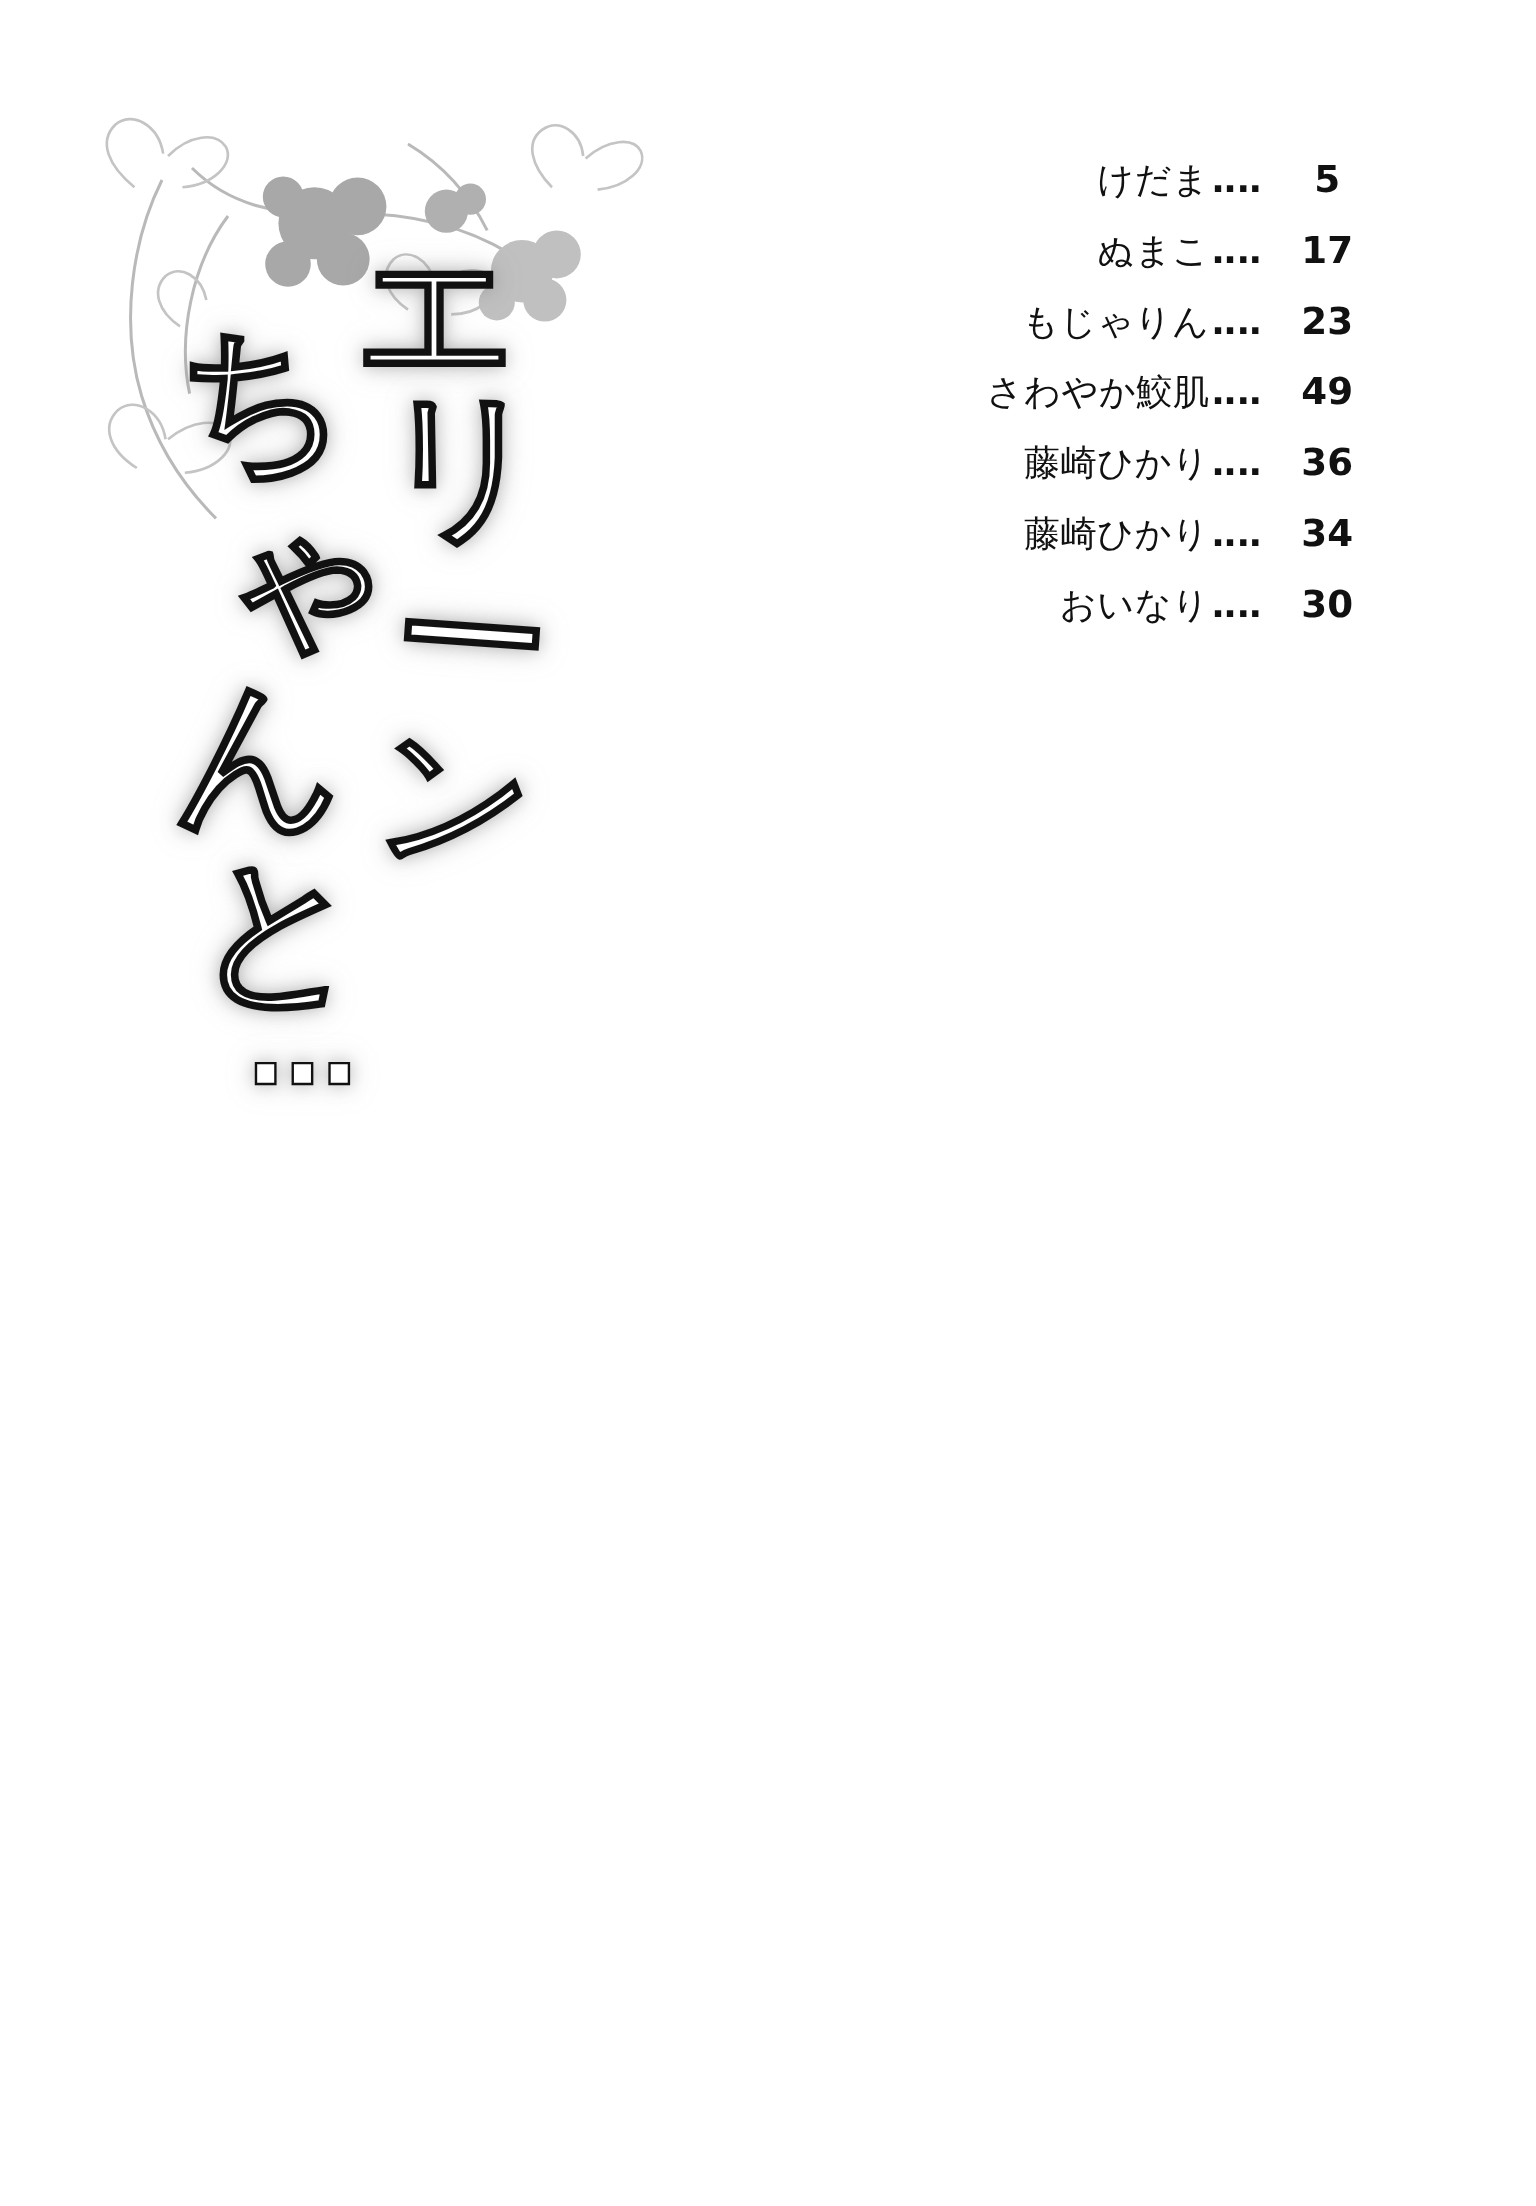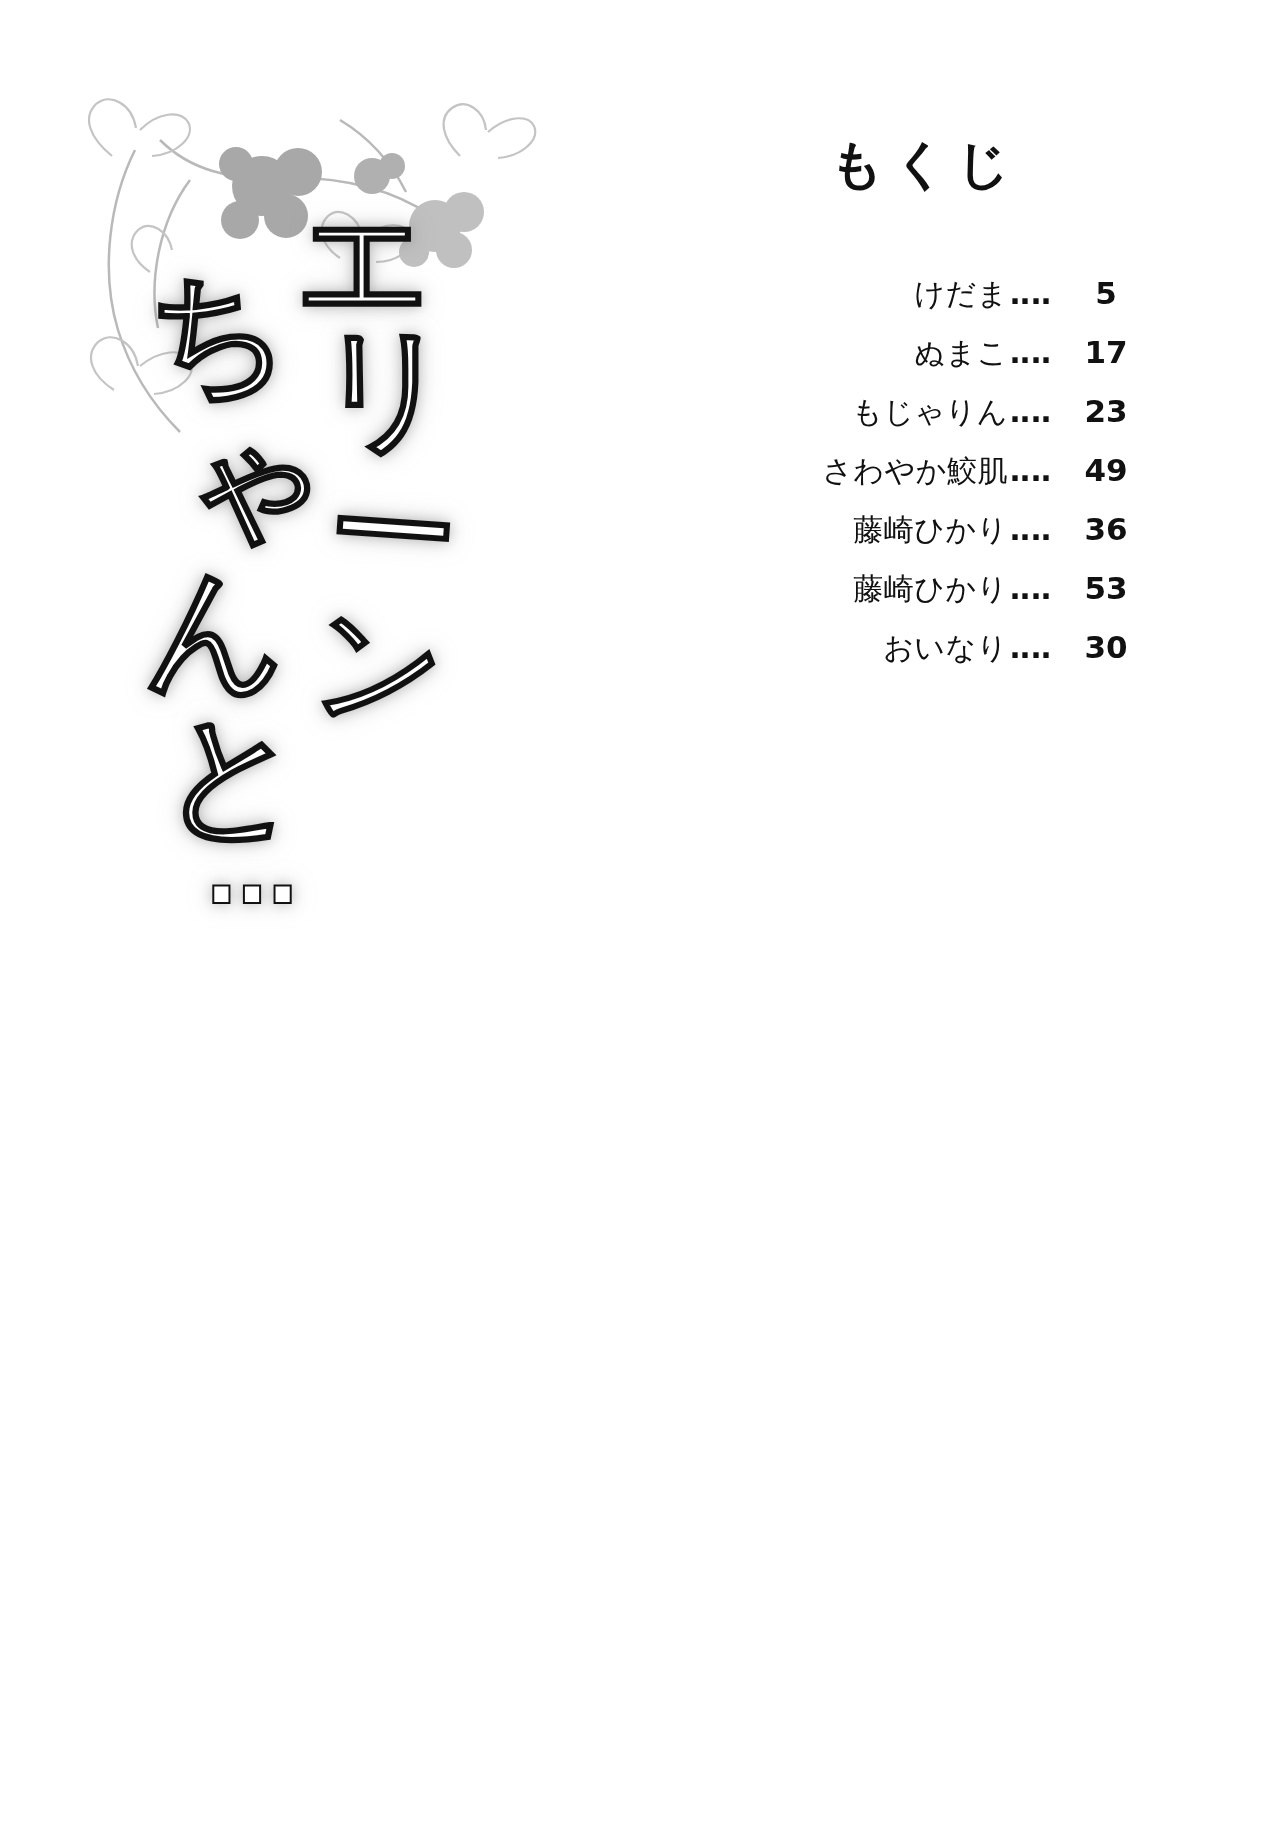"もくじ" div.toc-heading { html: <div>もくじ</div> -> none }
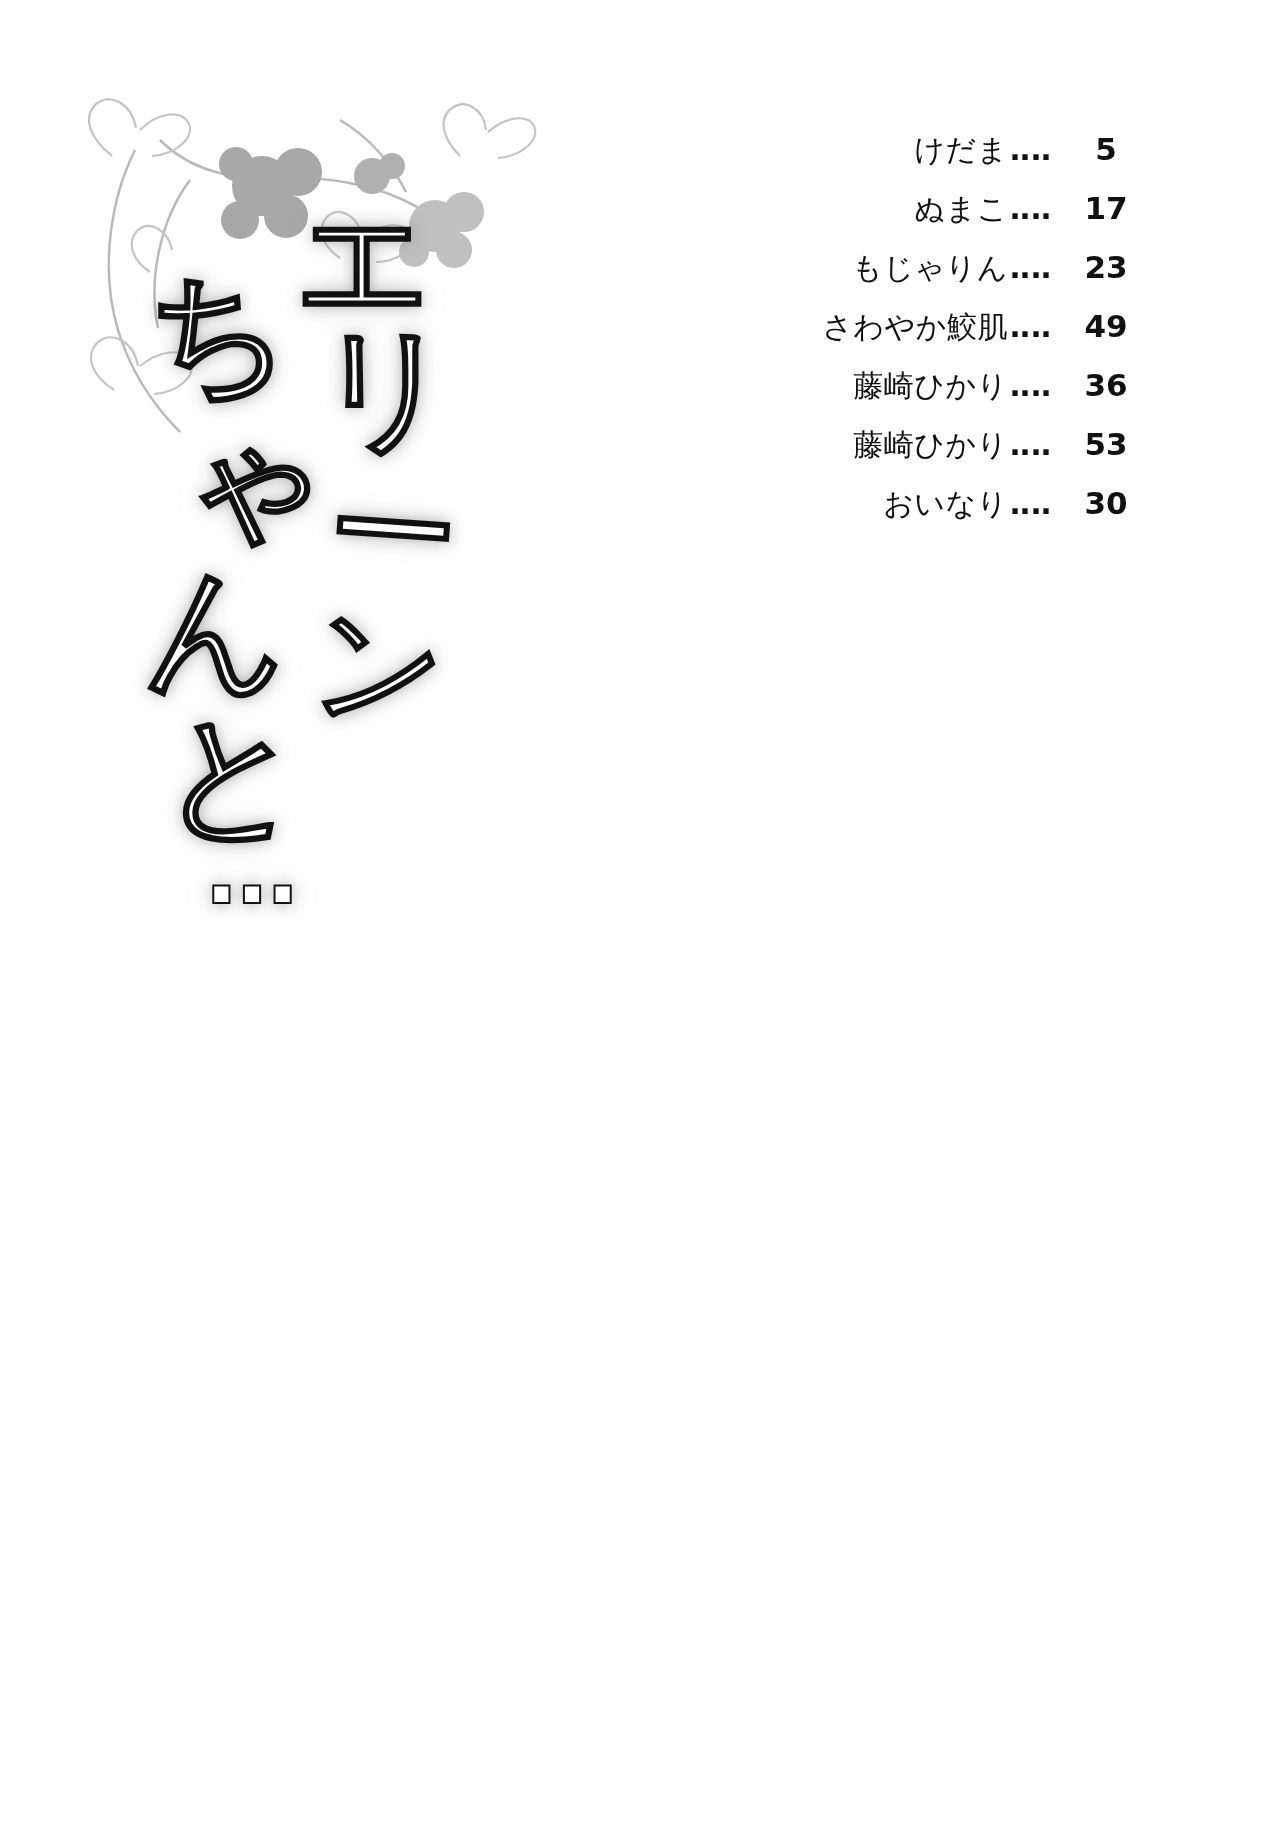"53" span.toc-page { text: 53 -> 34 }
